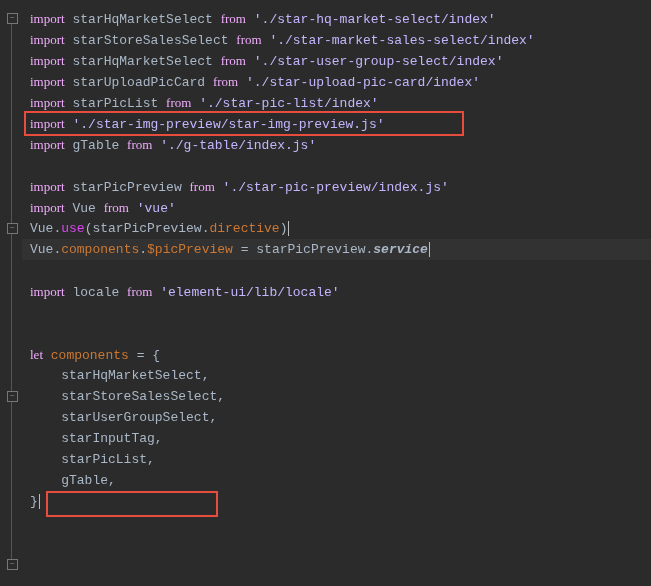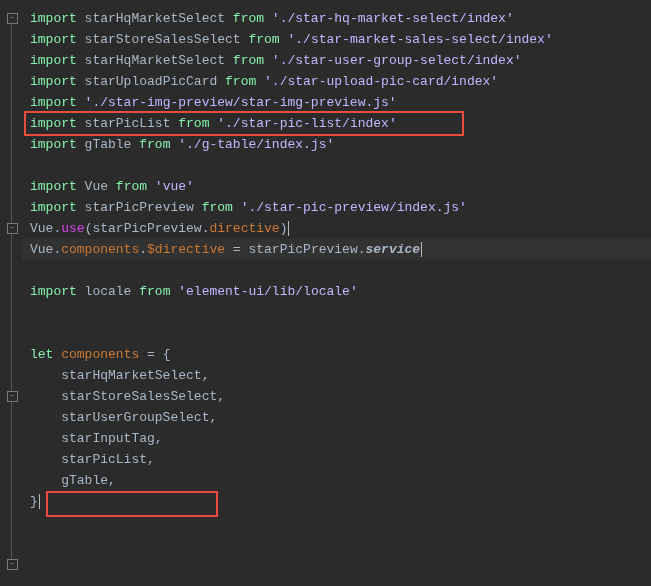"import" .kw { color: #86efac -> #f0abfc; font-family: none -> Liberation Serif, serif }
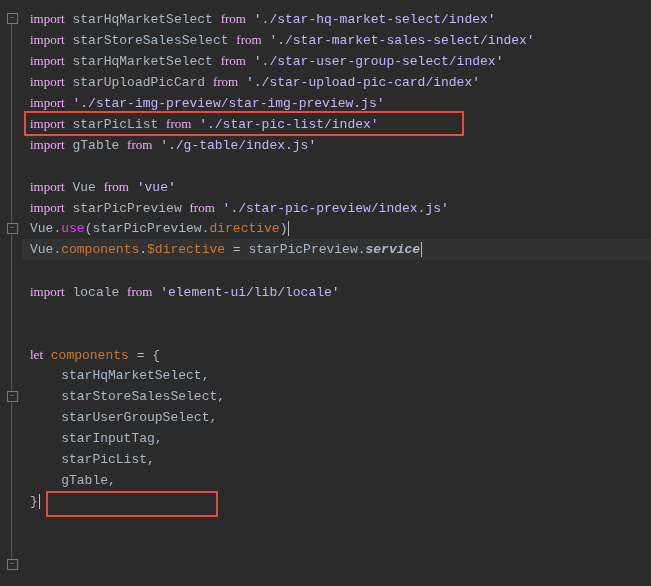"import './star-img-preview/star-img-preview.js'" div.line { order: before "import starPicList from" -> after "import starPicList from" }
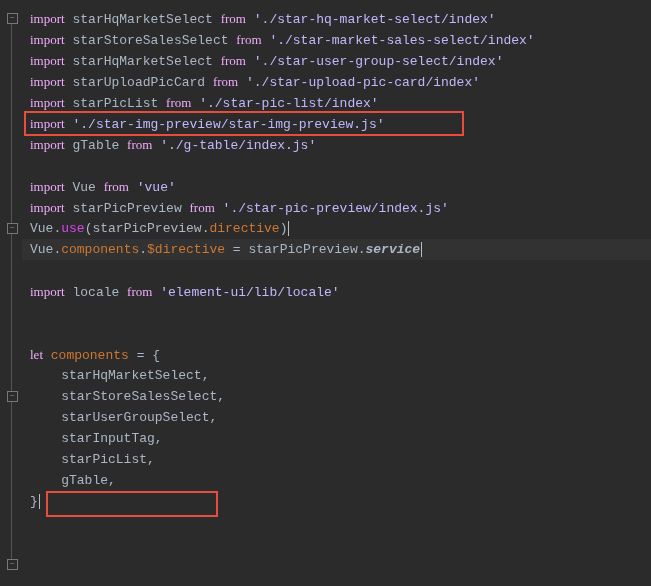"import Vue from 'vue'" div.line { order: before "import starPicPreview from" -> after "import starPicPreview from" }
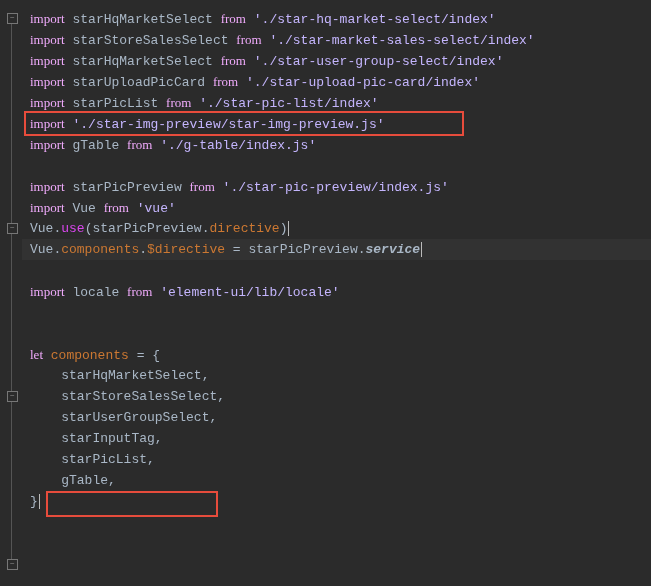"$directive" span.prop-italic { text: $directive -> $picPreview }
